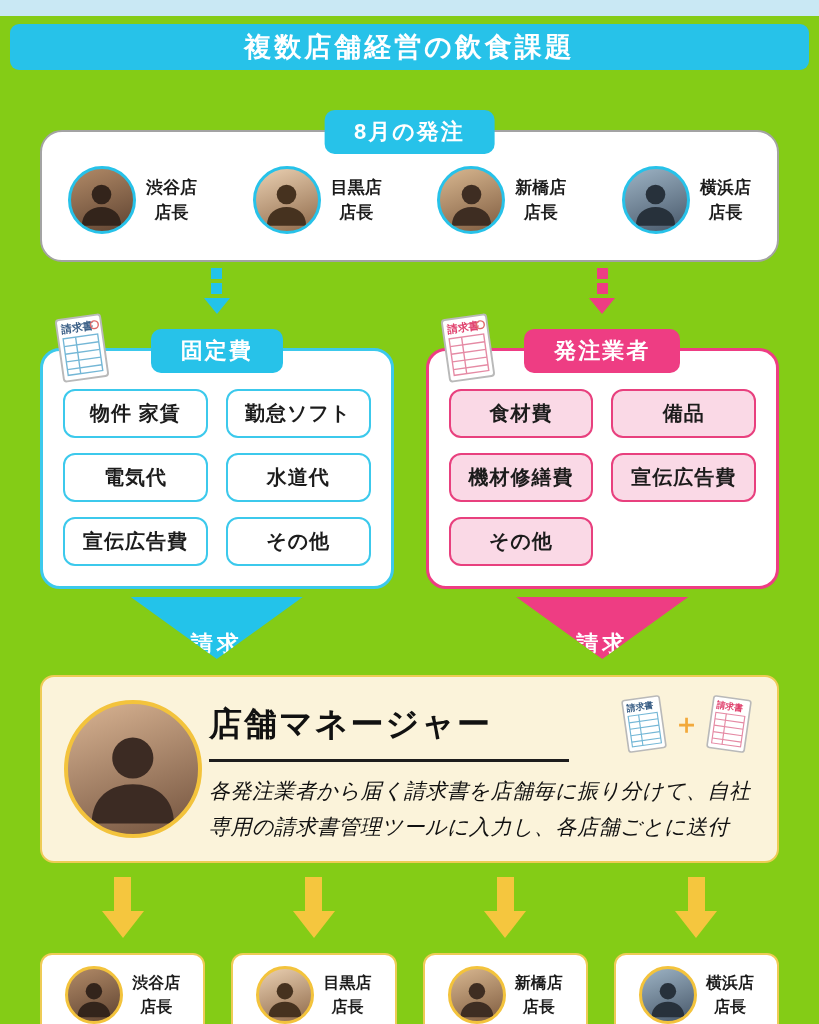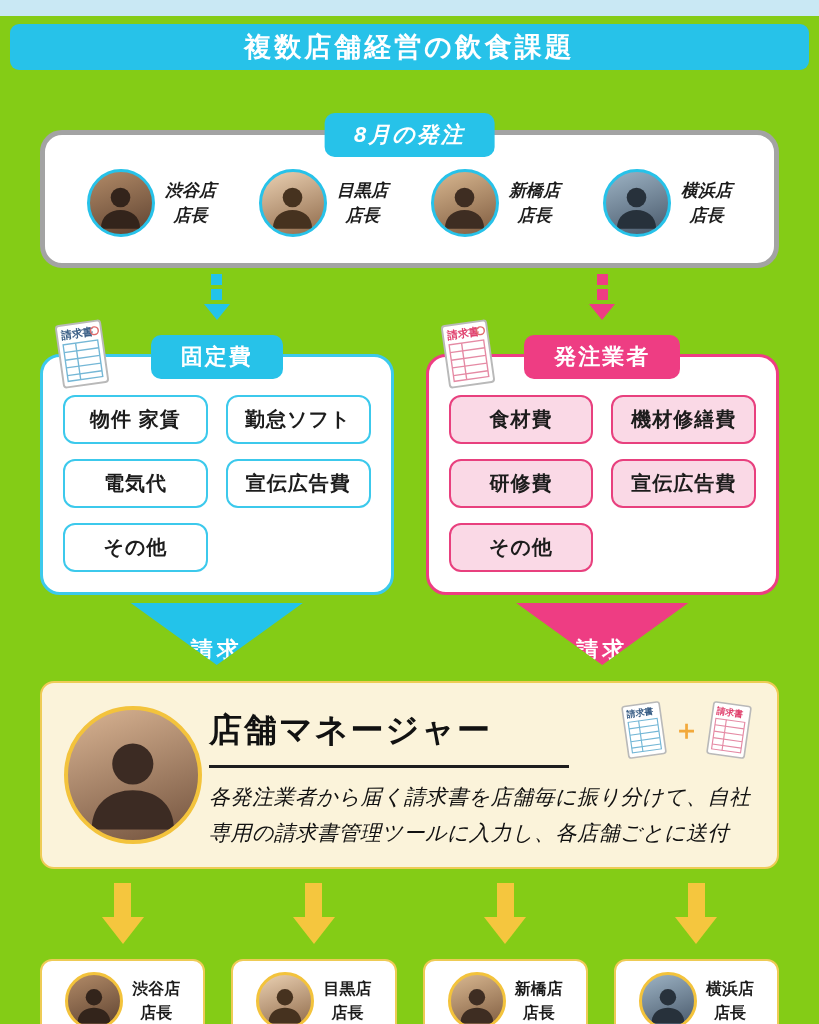"8月の発注" .order-box { border: 5px solid #a3a3a3 -> 2px solid #a3a3a3; font-style: italic -> none; padding: 34px 42px 26px -> 34px 26px 26px }
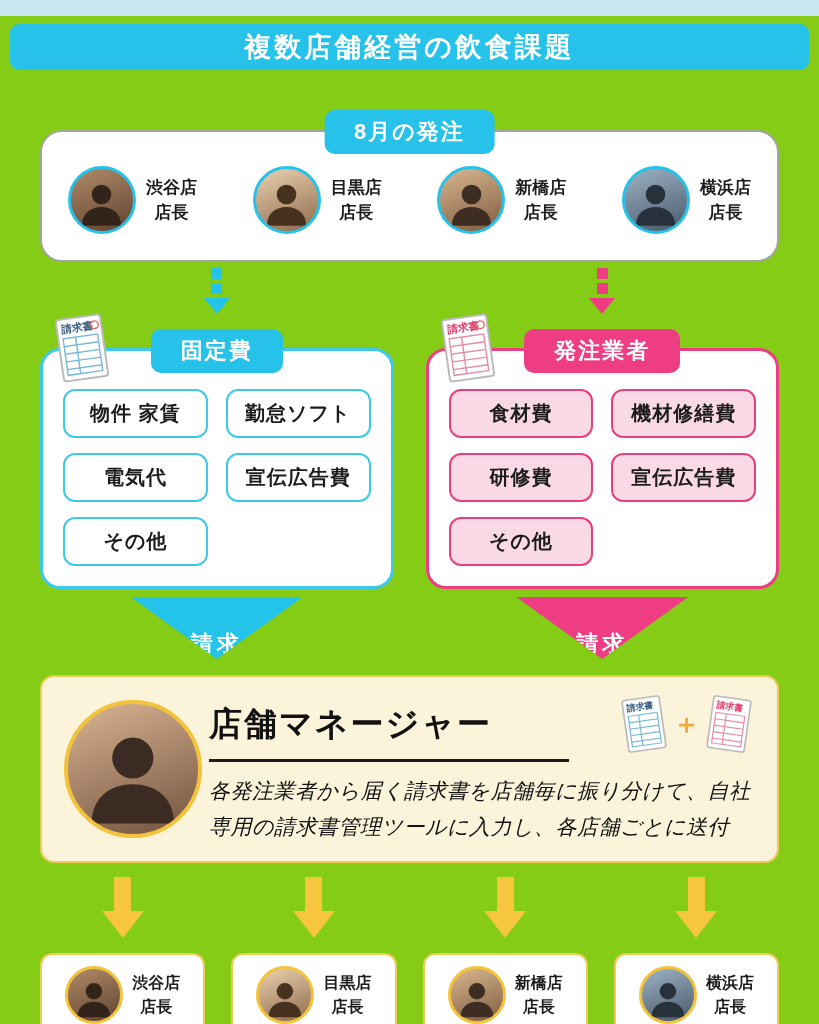"備品" div.item { html: none -> <div>備品</div> }
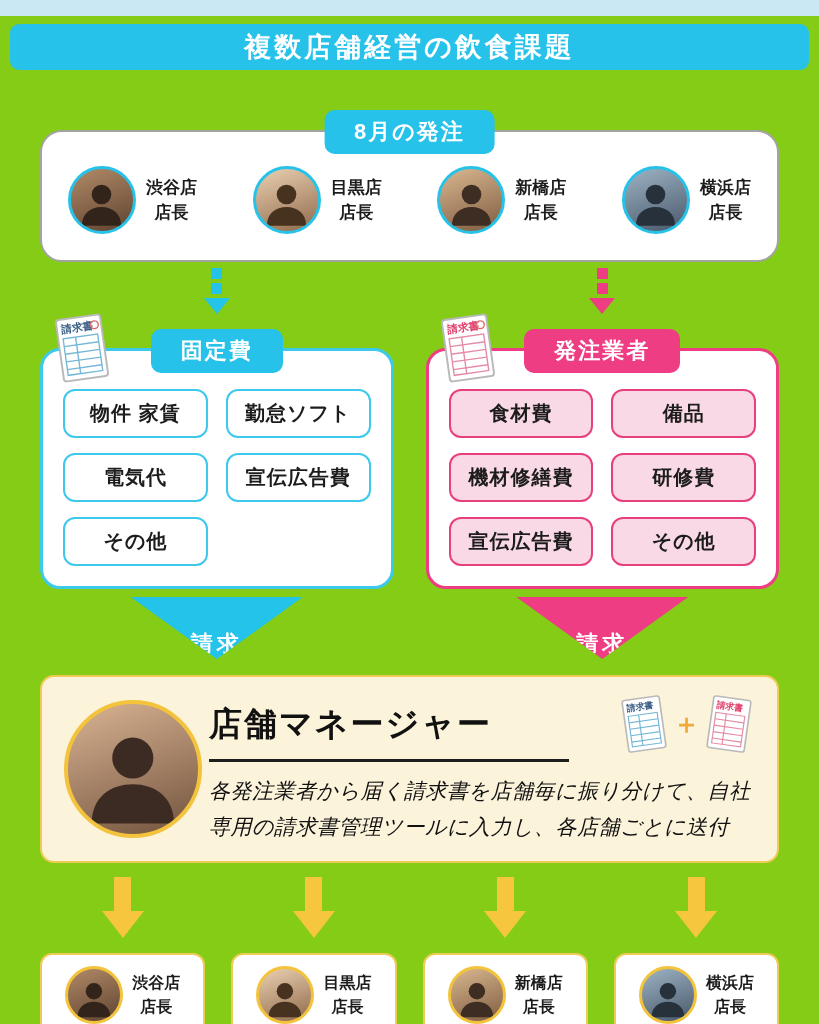"水道代" div.item { html: none -> <div>水道代</div> }
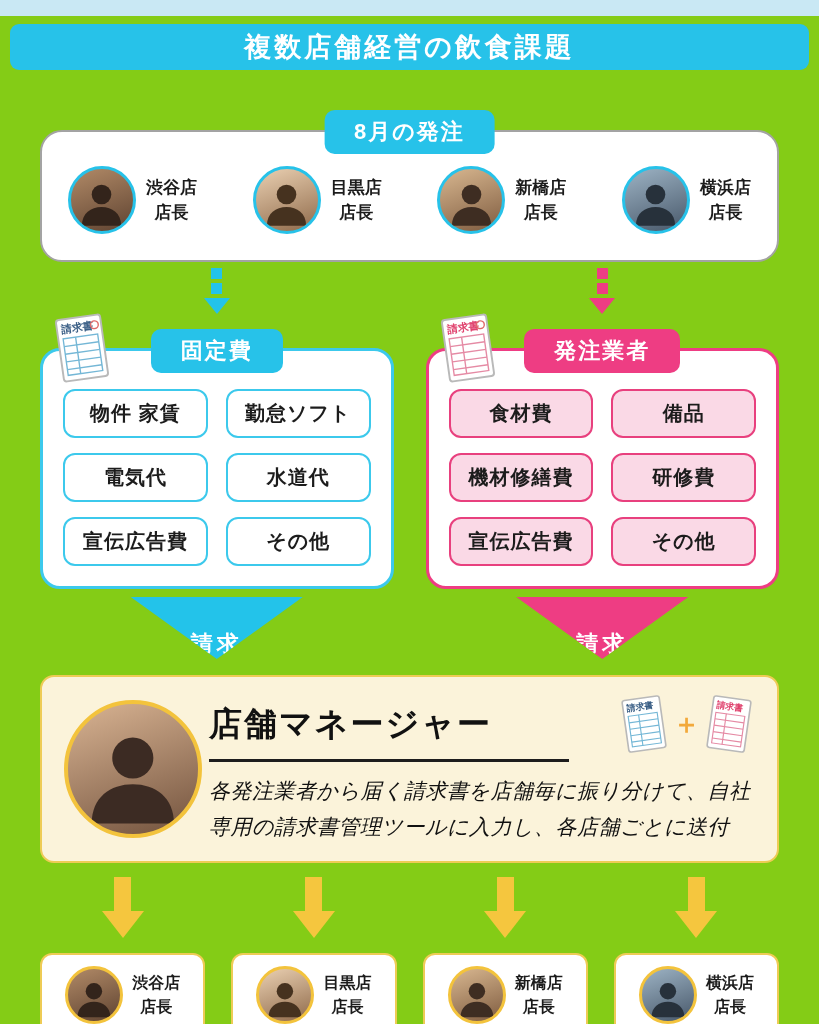"研修費" div.item { html: <div>研修費</div> -> none }
